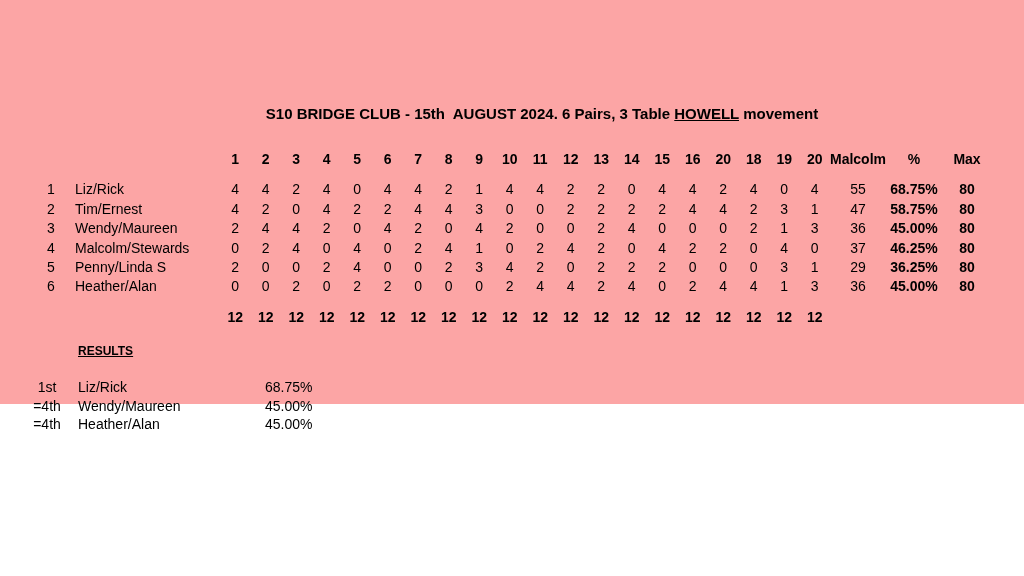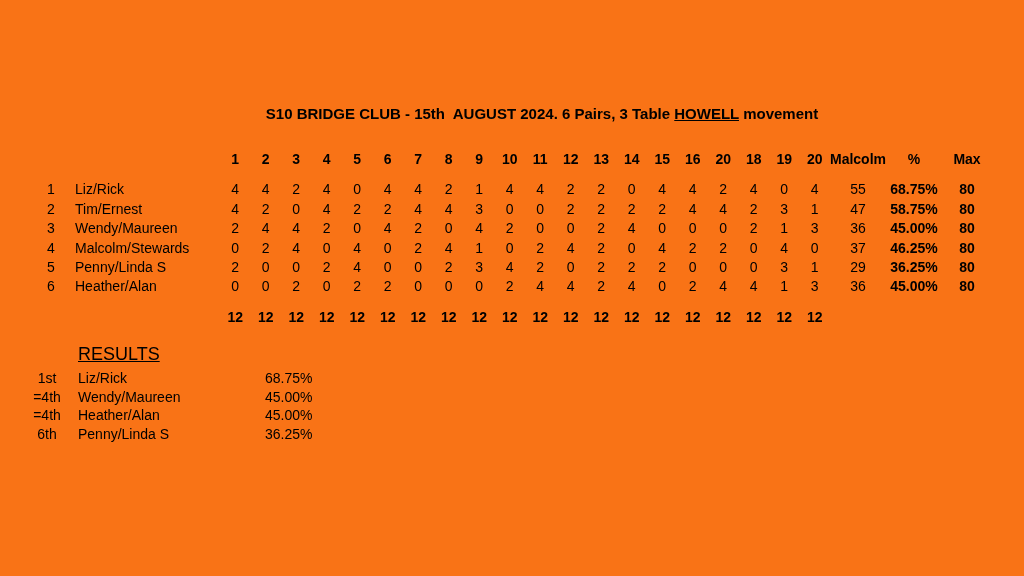"S10 BRIDGE CLUB - 15th" .page { background: #f97316 -> #fca5a5; height: 576px -> 404px }
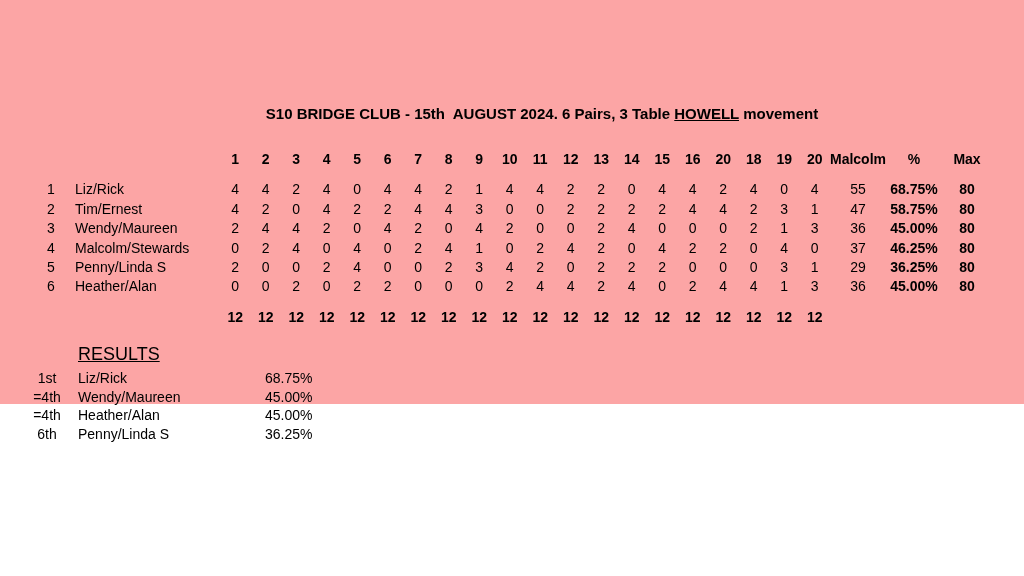"RESULTS" .results-heading { font-size: 18px -> 12px; font-weight: normal -> bold; margin-bottom: 4px -> 20px }
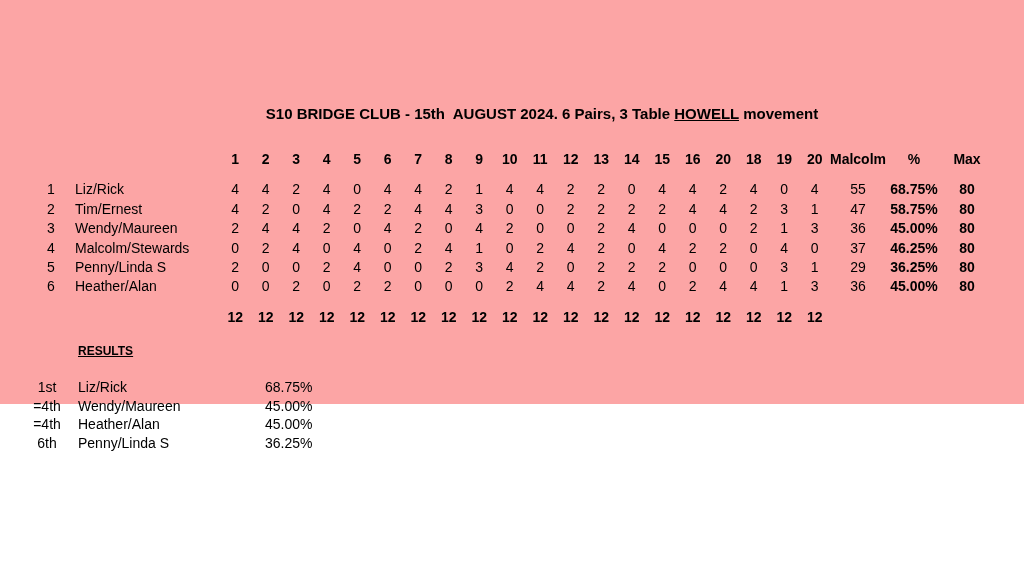"6th" tr { html: <tr> <td>6th</td> <td>Penny/Linda S</td> <td>36.25%</td> </tr> -> none }
